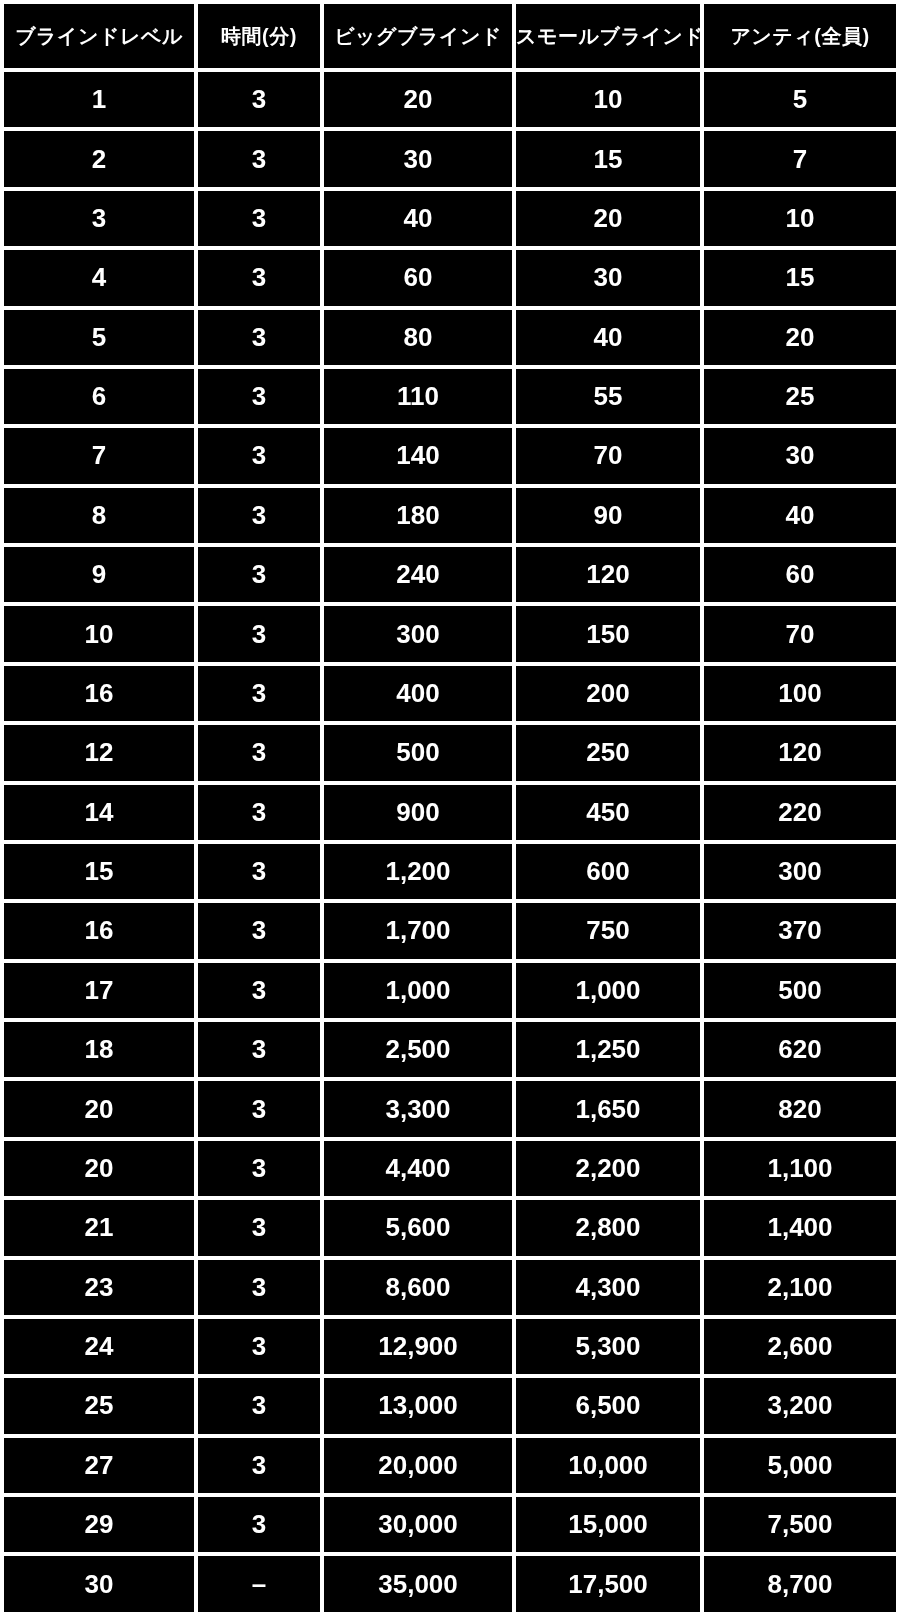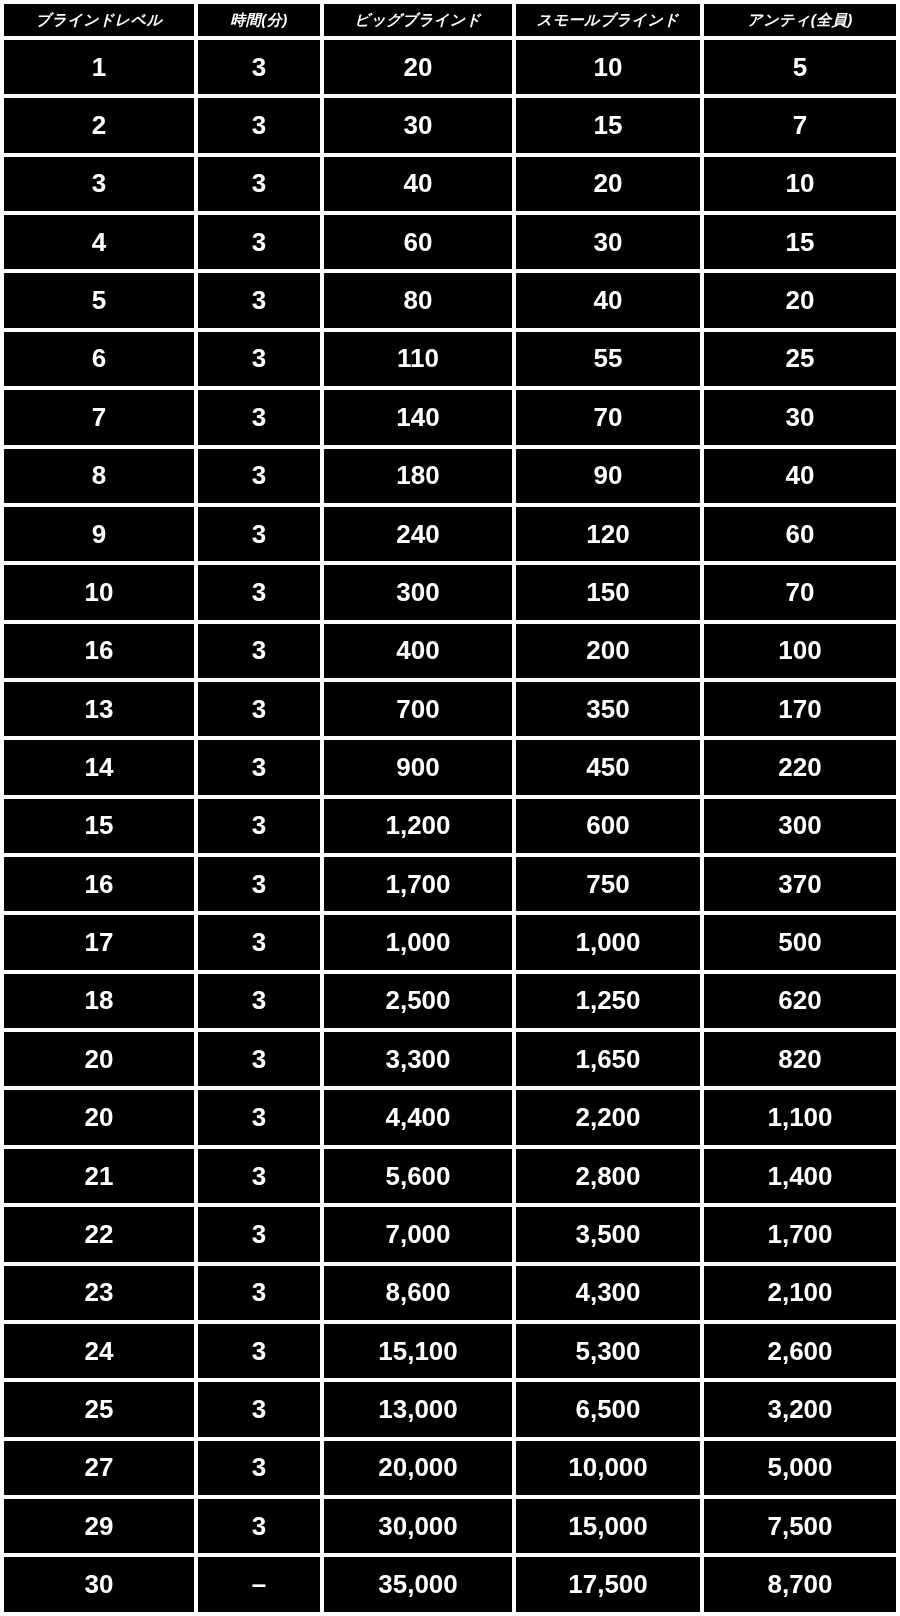"ブラインドレベル" table.blind-table th { font-size: 15px -> 20px; font-style: italic -> none; height: 32px -> 64px }
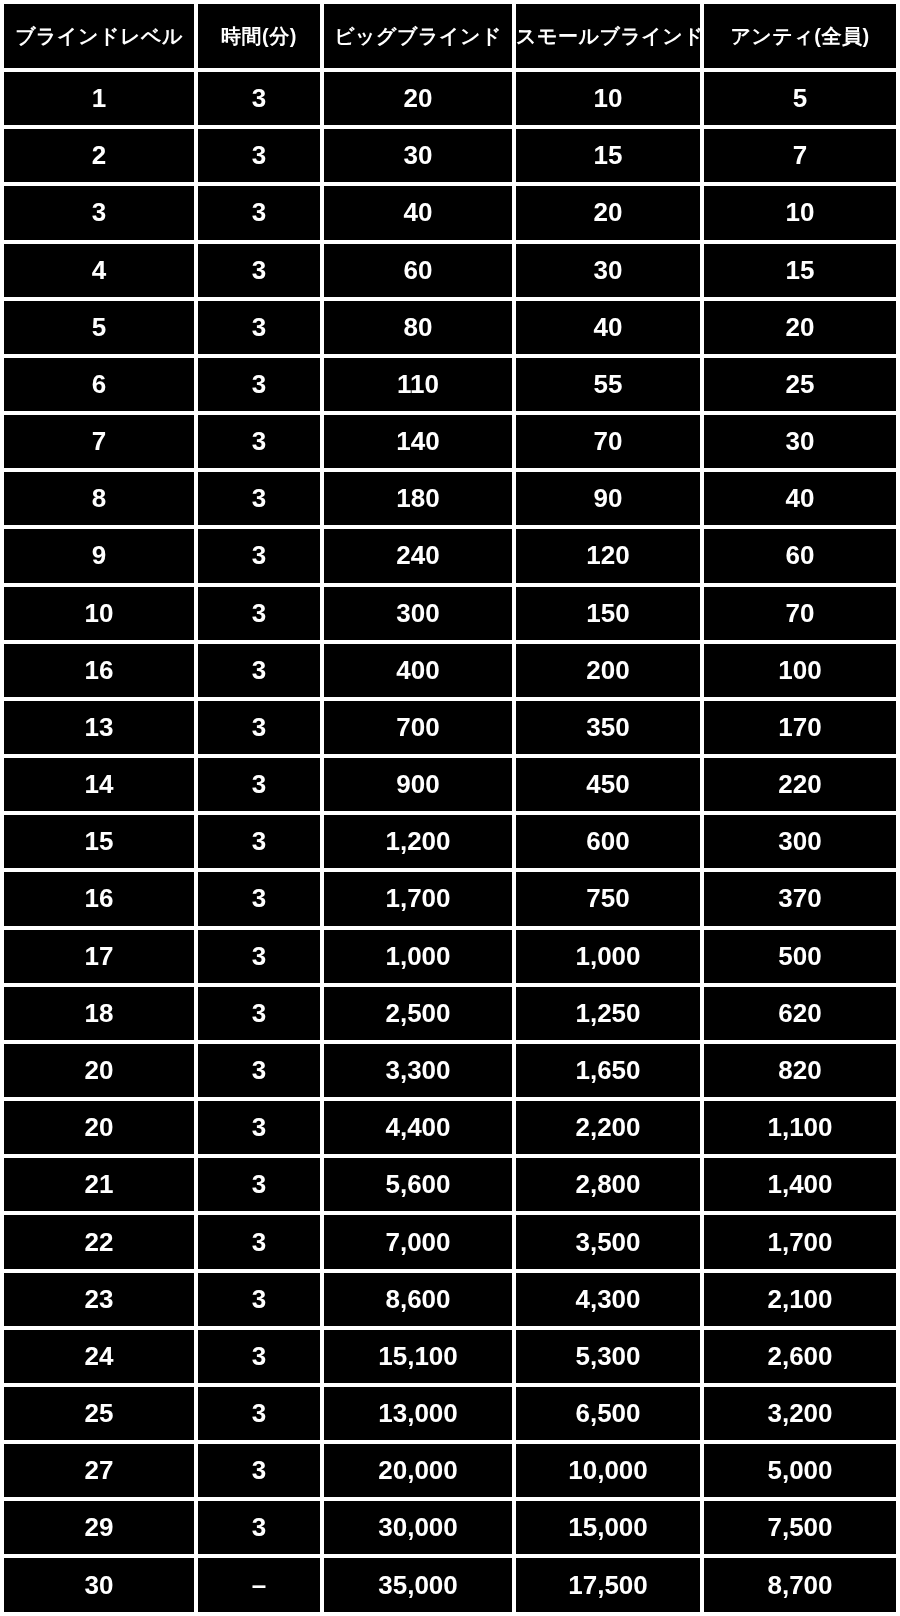"12" tr { html: none -> <tr> <td>12</td> <td>3</td> <td>500</td> <td>250</td> <td>120</td> </tr> }
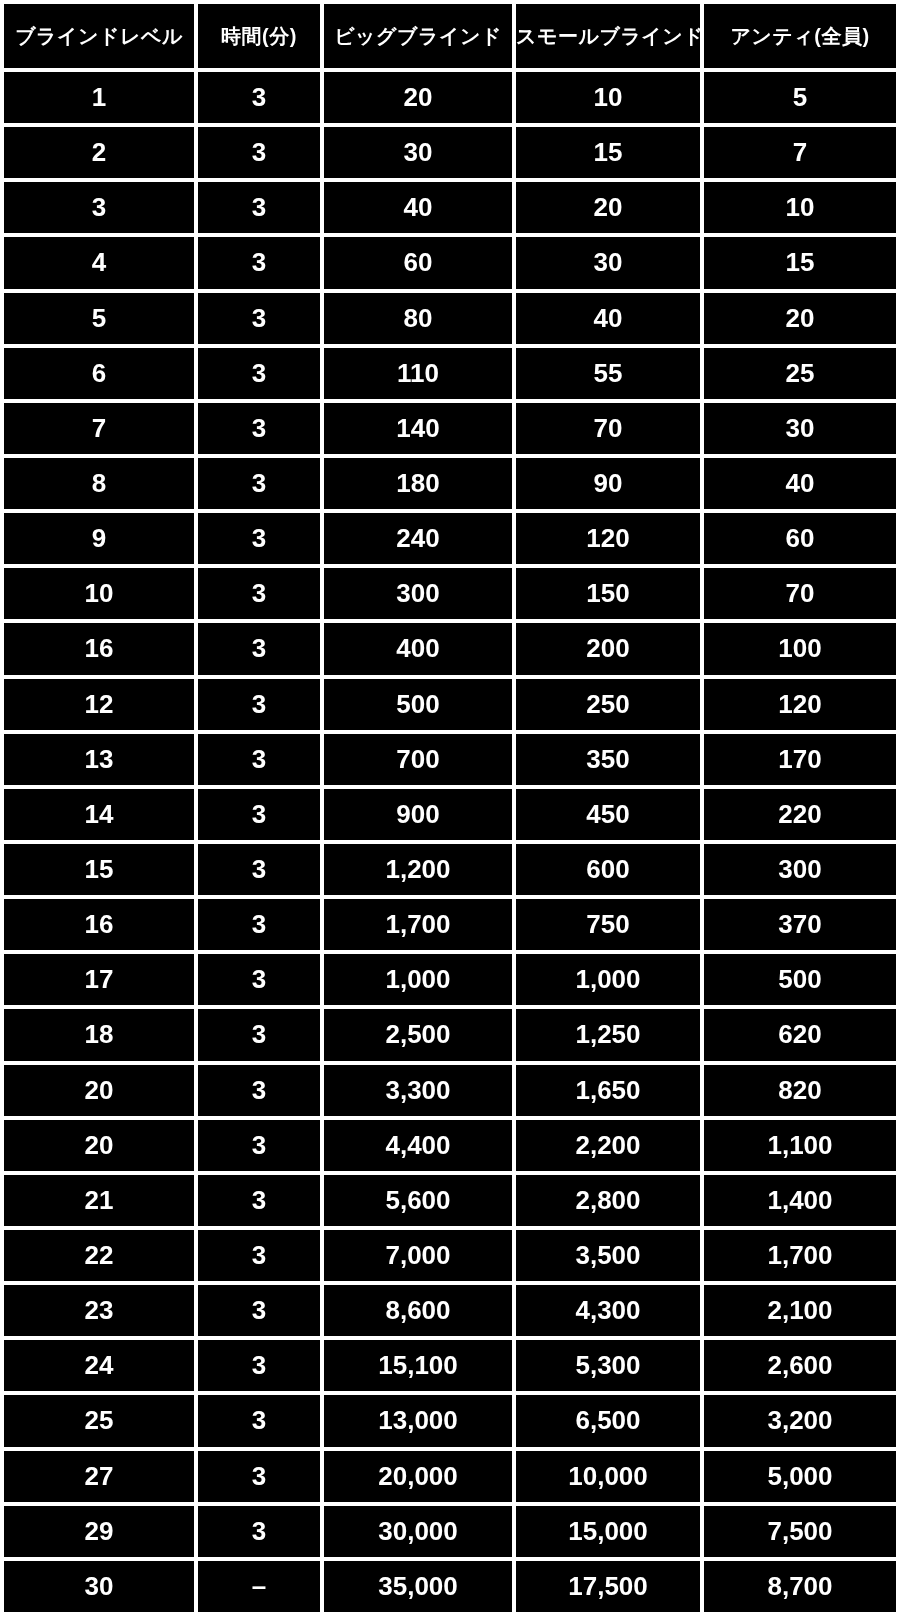"13" tr { html: <tr> <td>13</td> <td>3</td> <td>700</td> <td>350</td> <td>170</td> </tr> -> none }
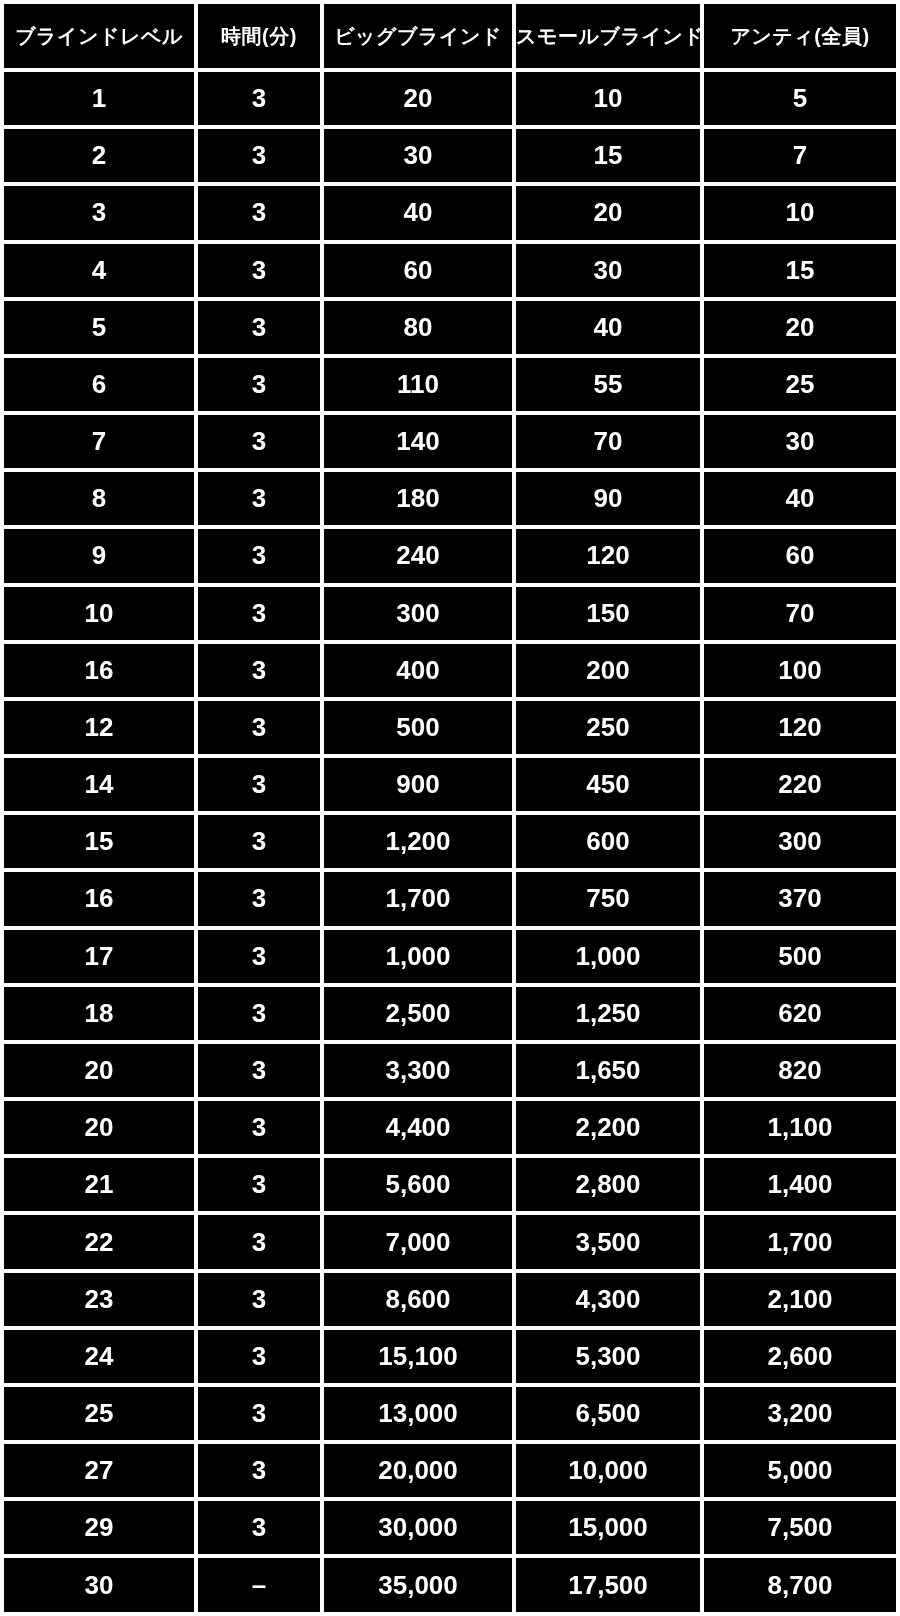"22" tr { html: <tr> <td>22</td> <td>3</td> <td>7,000</td> <td>3,500</td> <td>1,700</td> </tr> -> none }
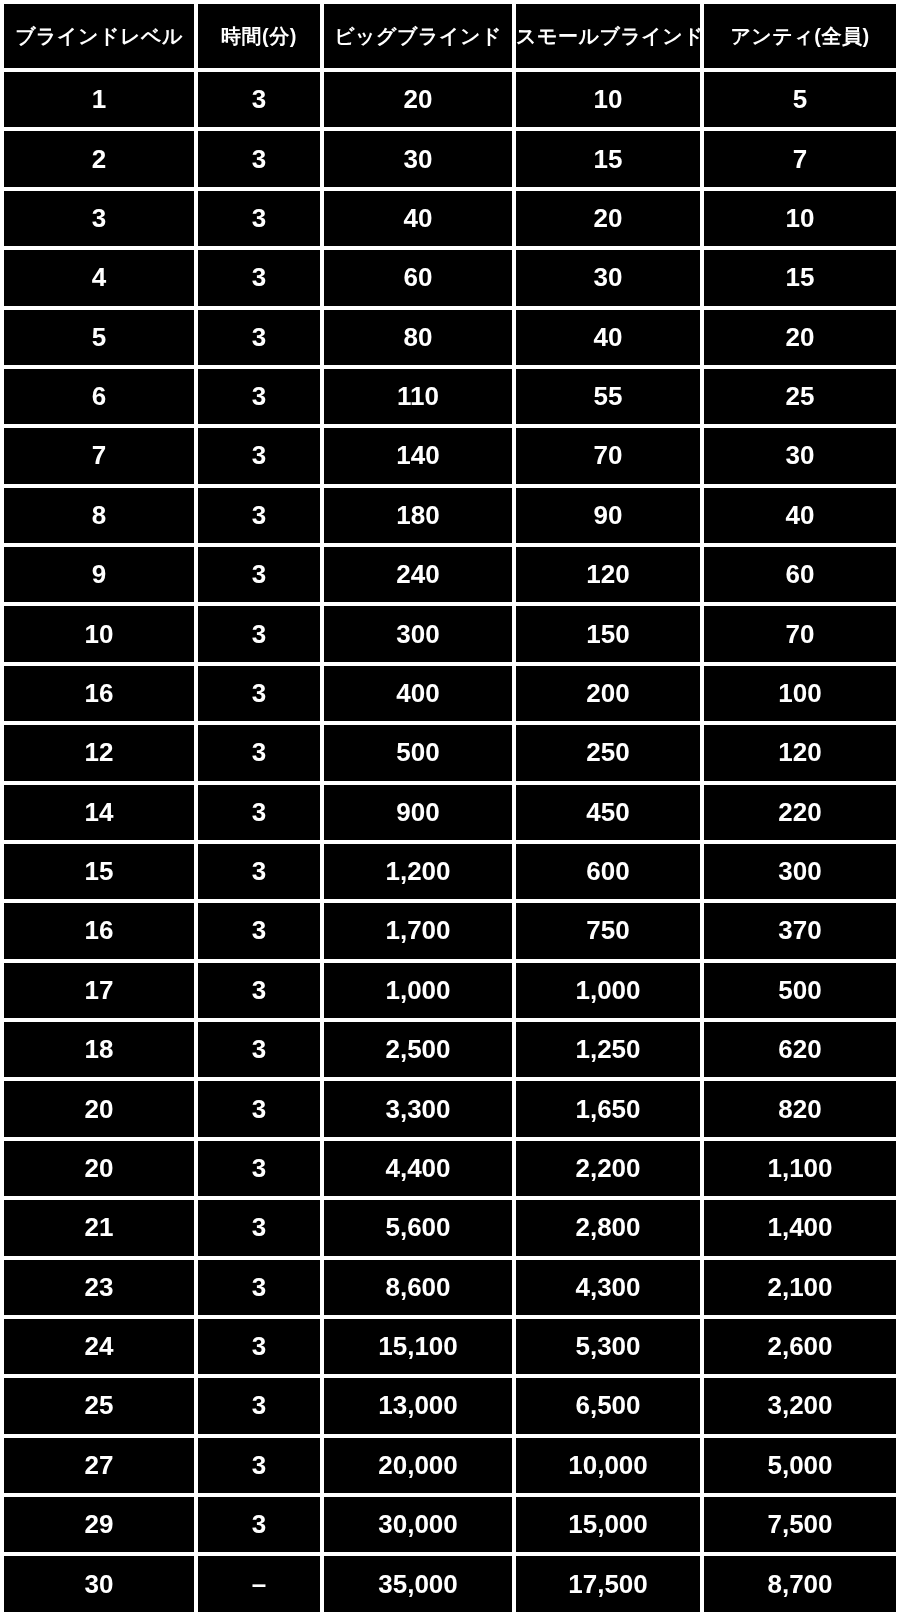"15,100" td { text: 15,100 -> 12,900 }
